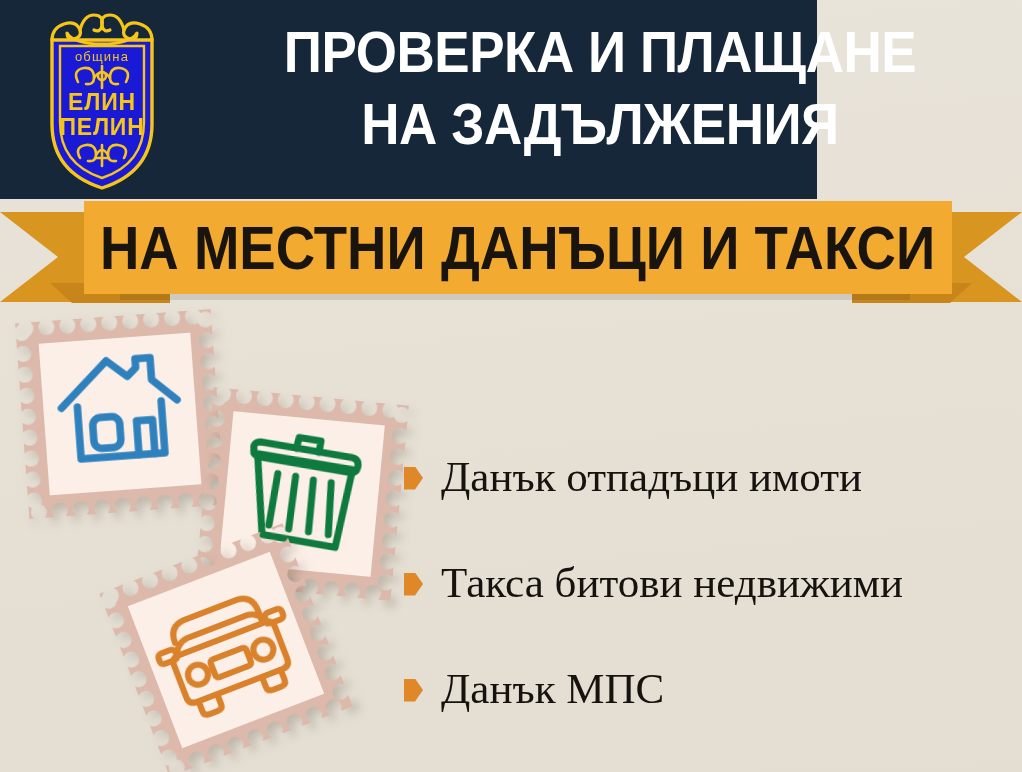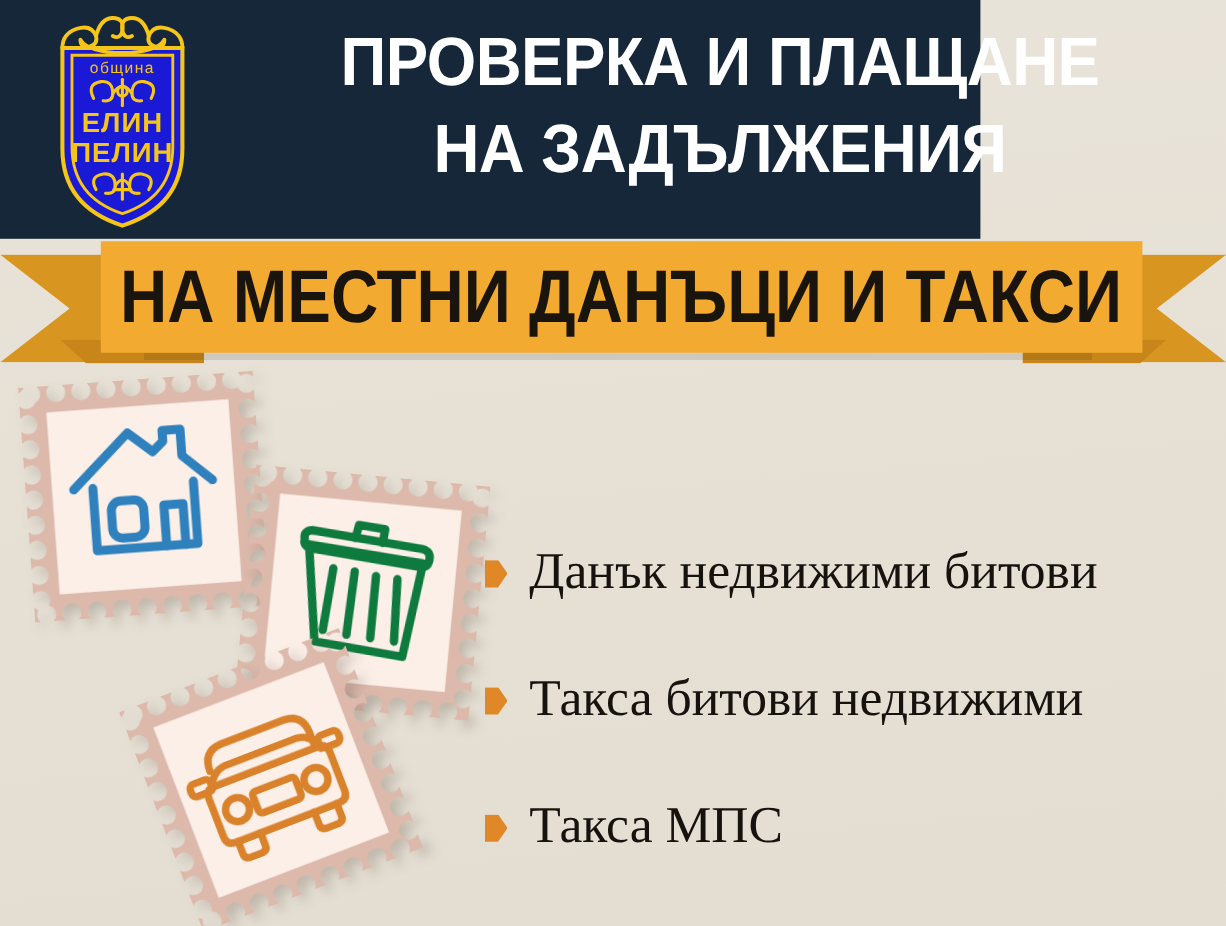"Данък недвижими битови" span.list-label { text: недвижими битови -> отпадъци имоти }
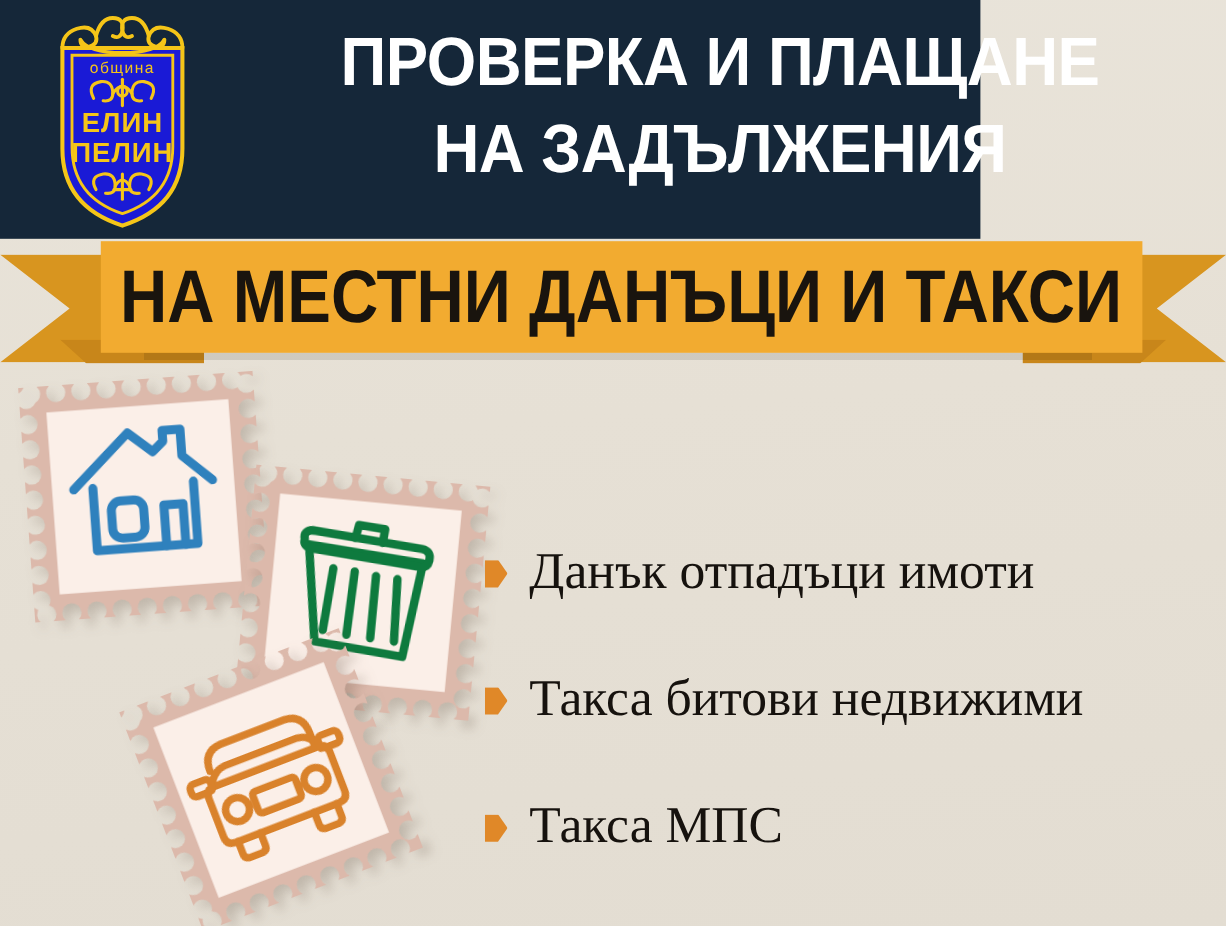"Такса МПС" span.list-label { text: Такса -> Данък }
